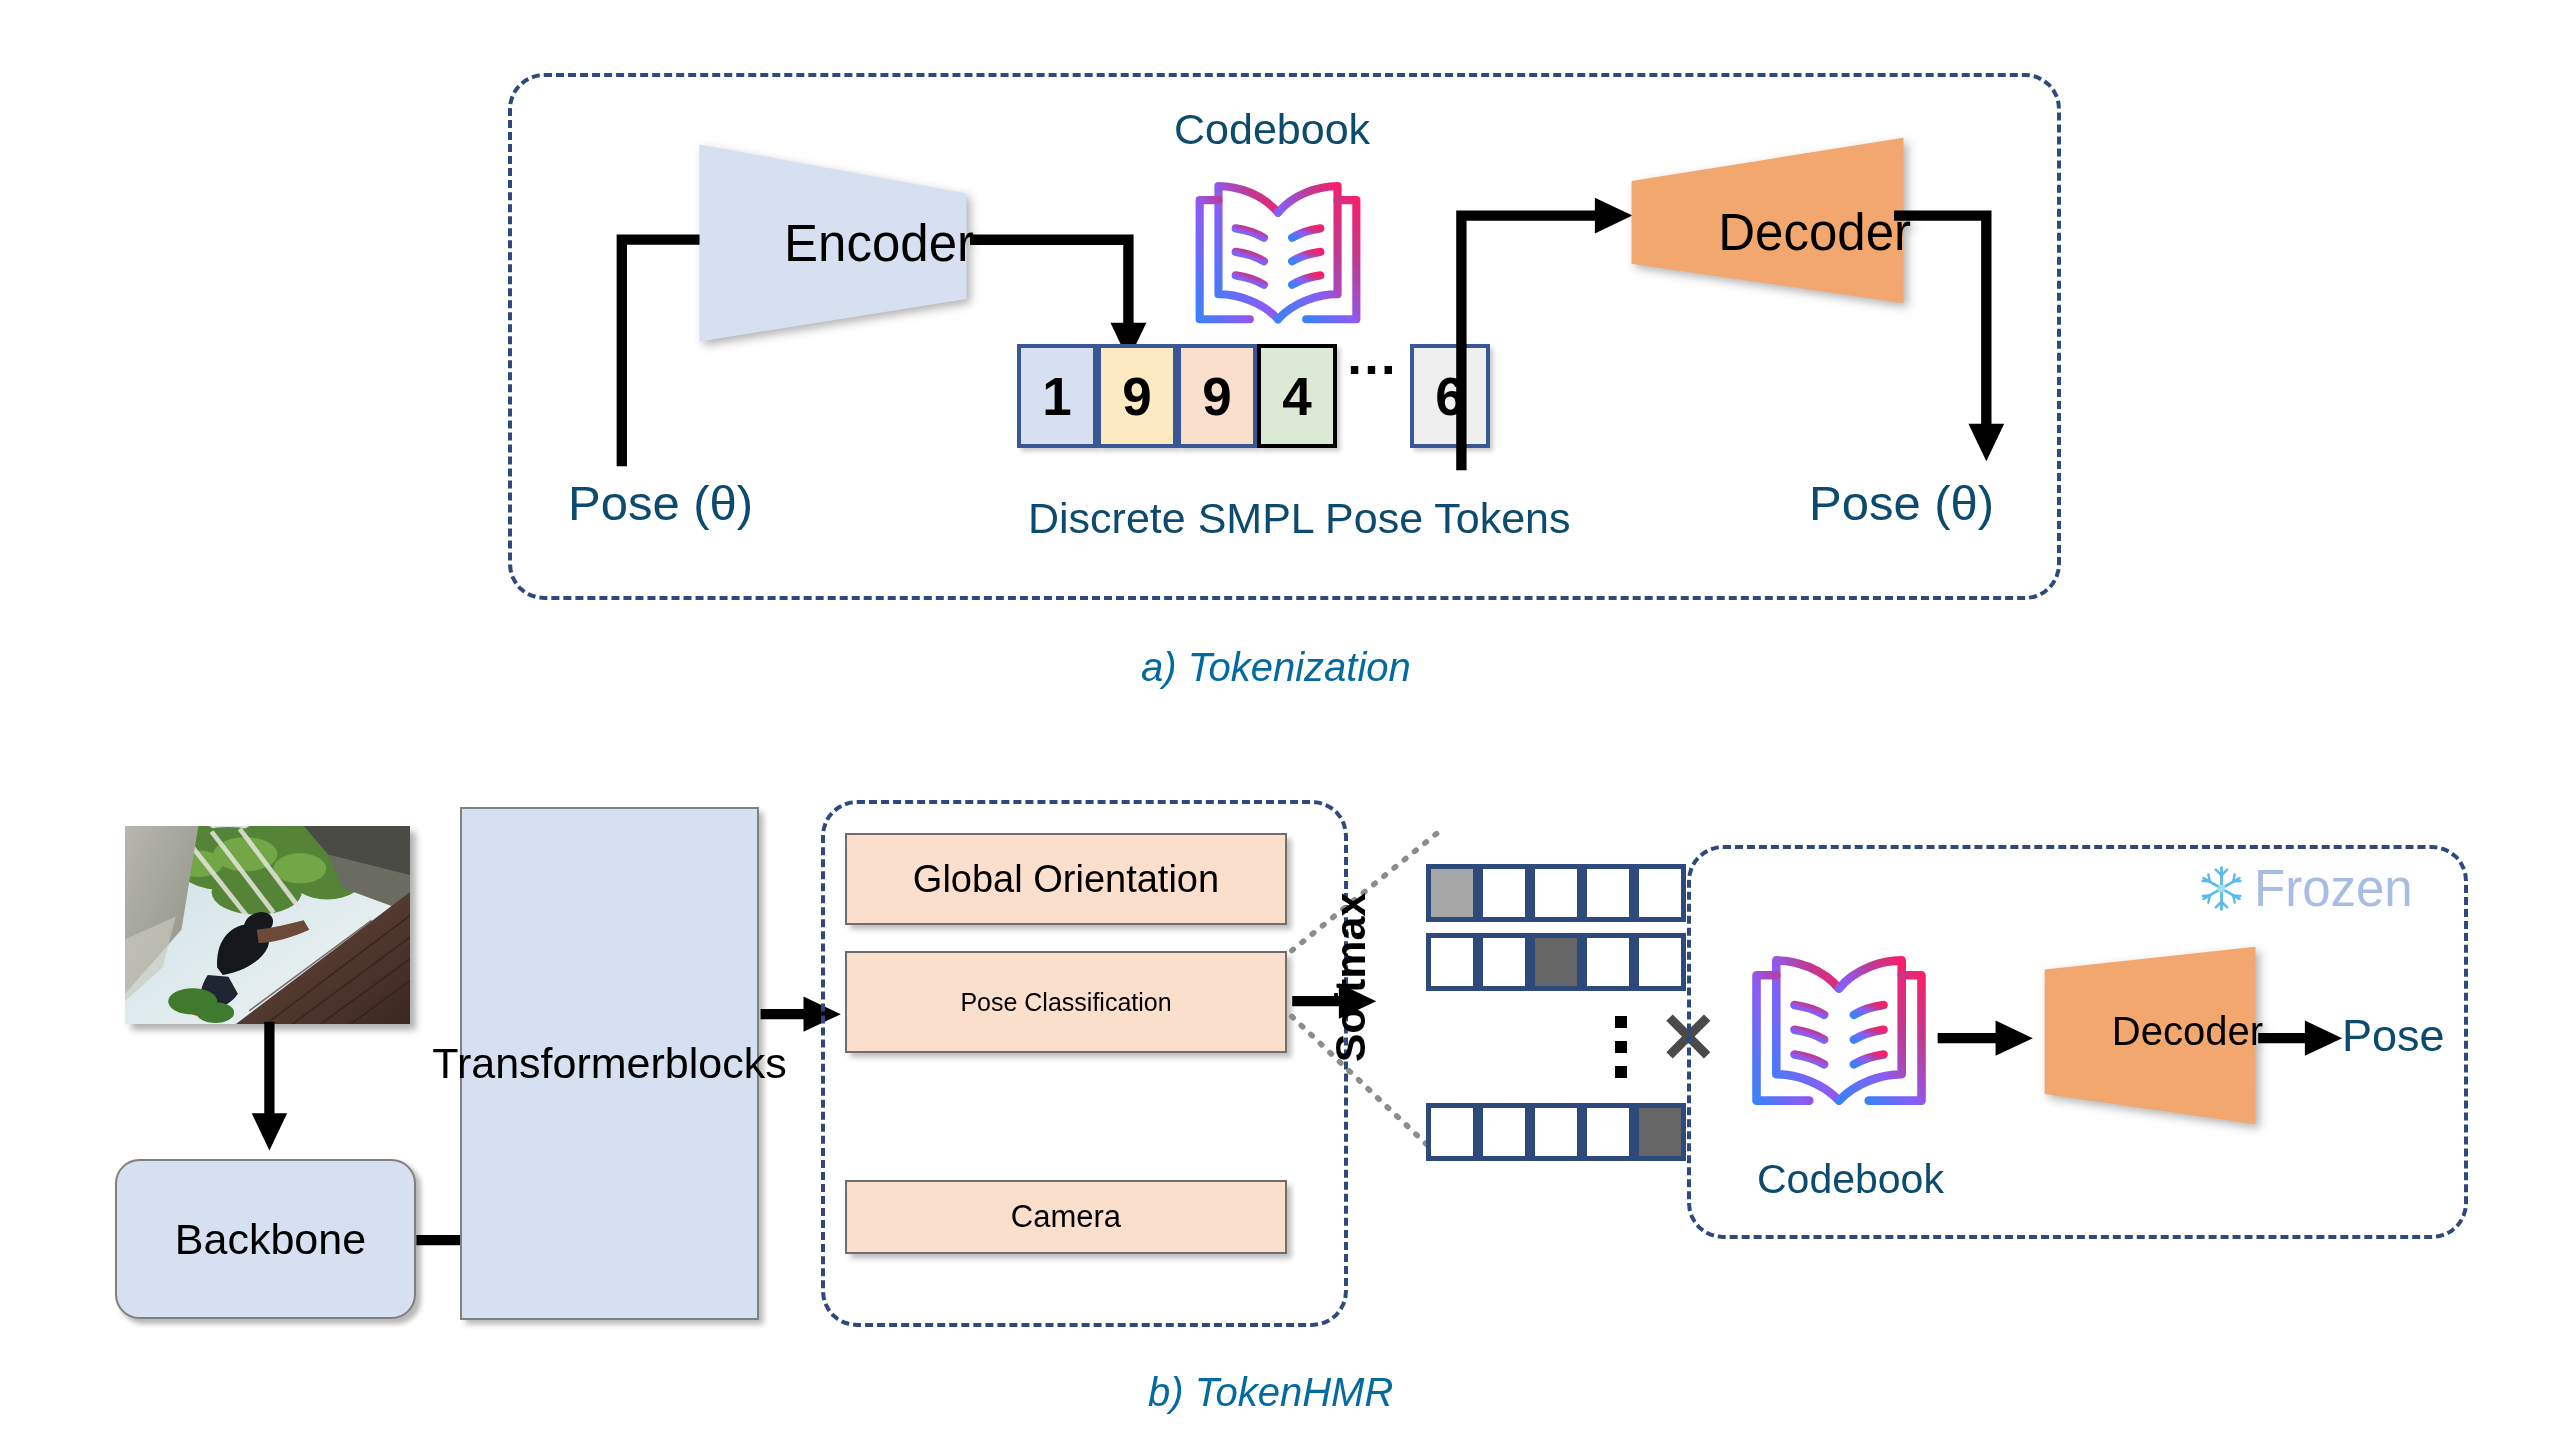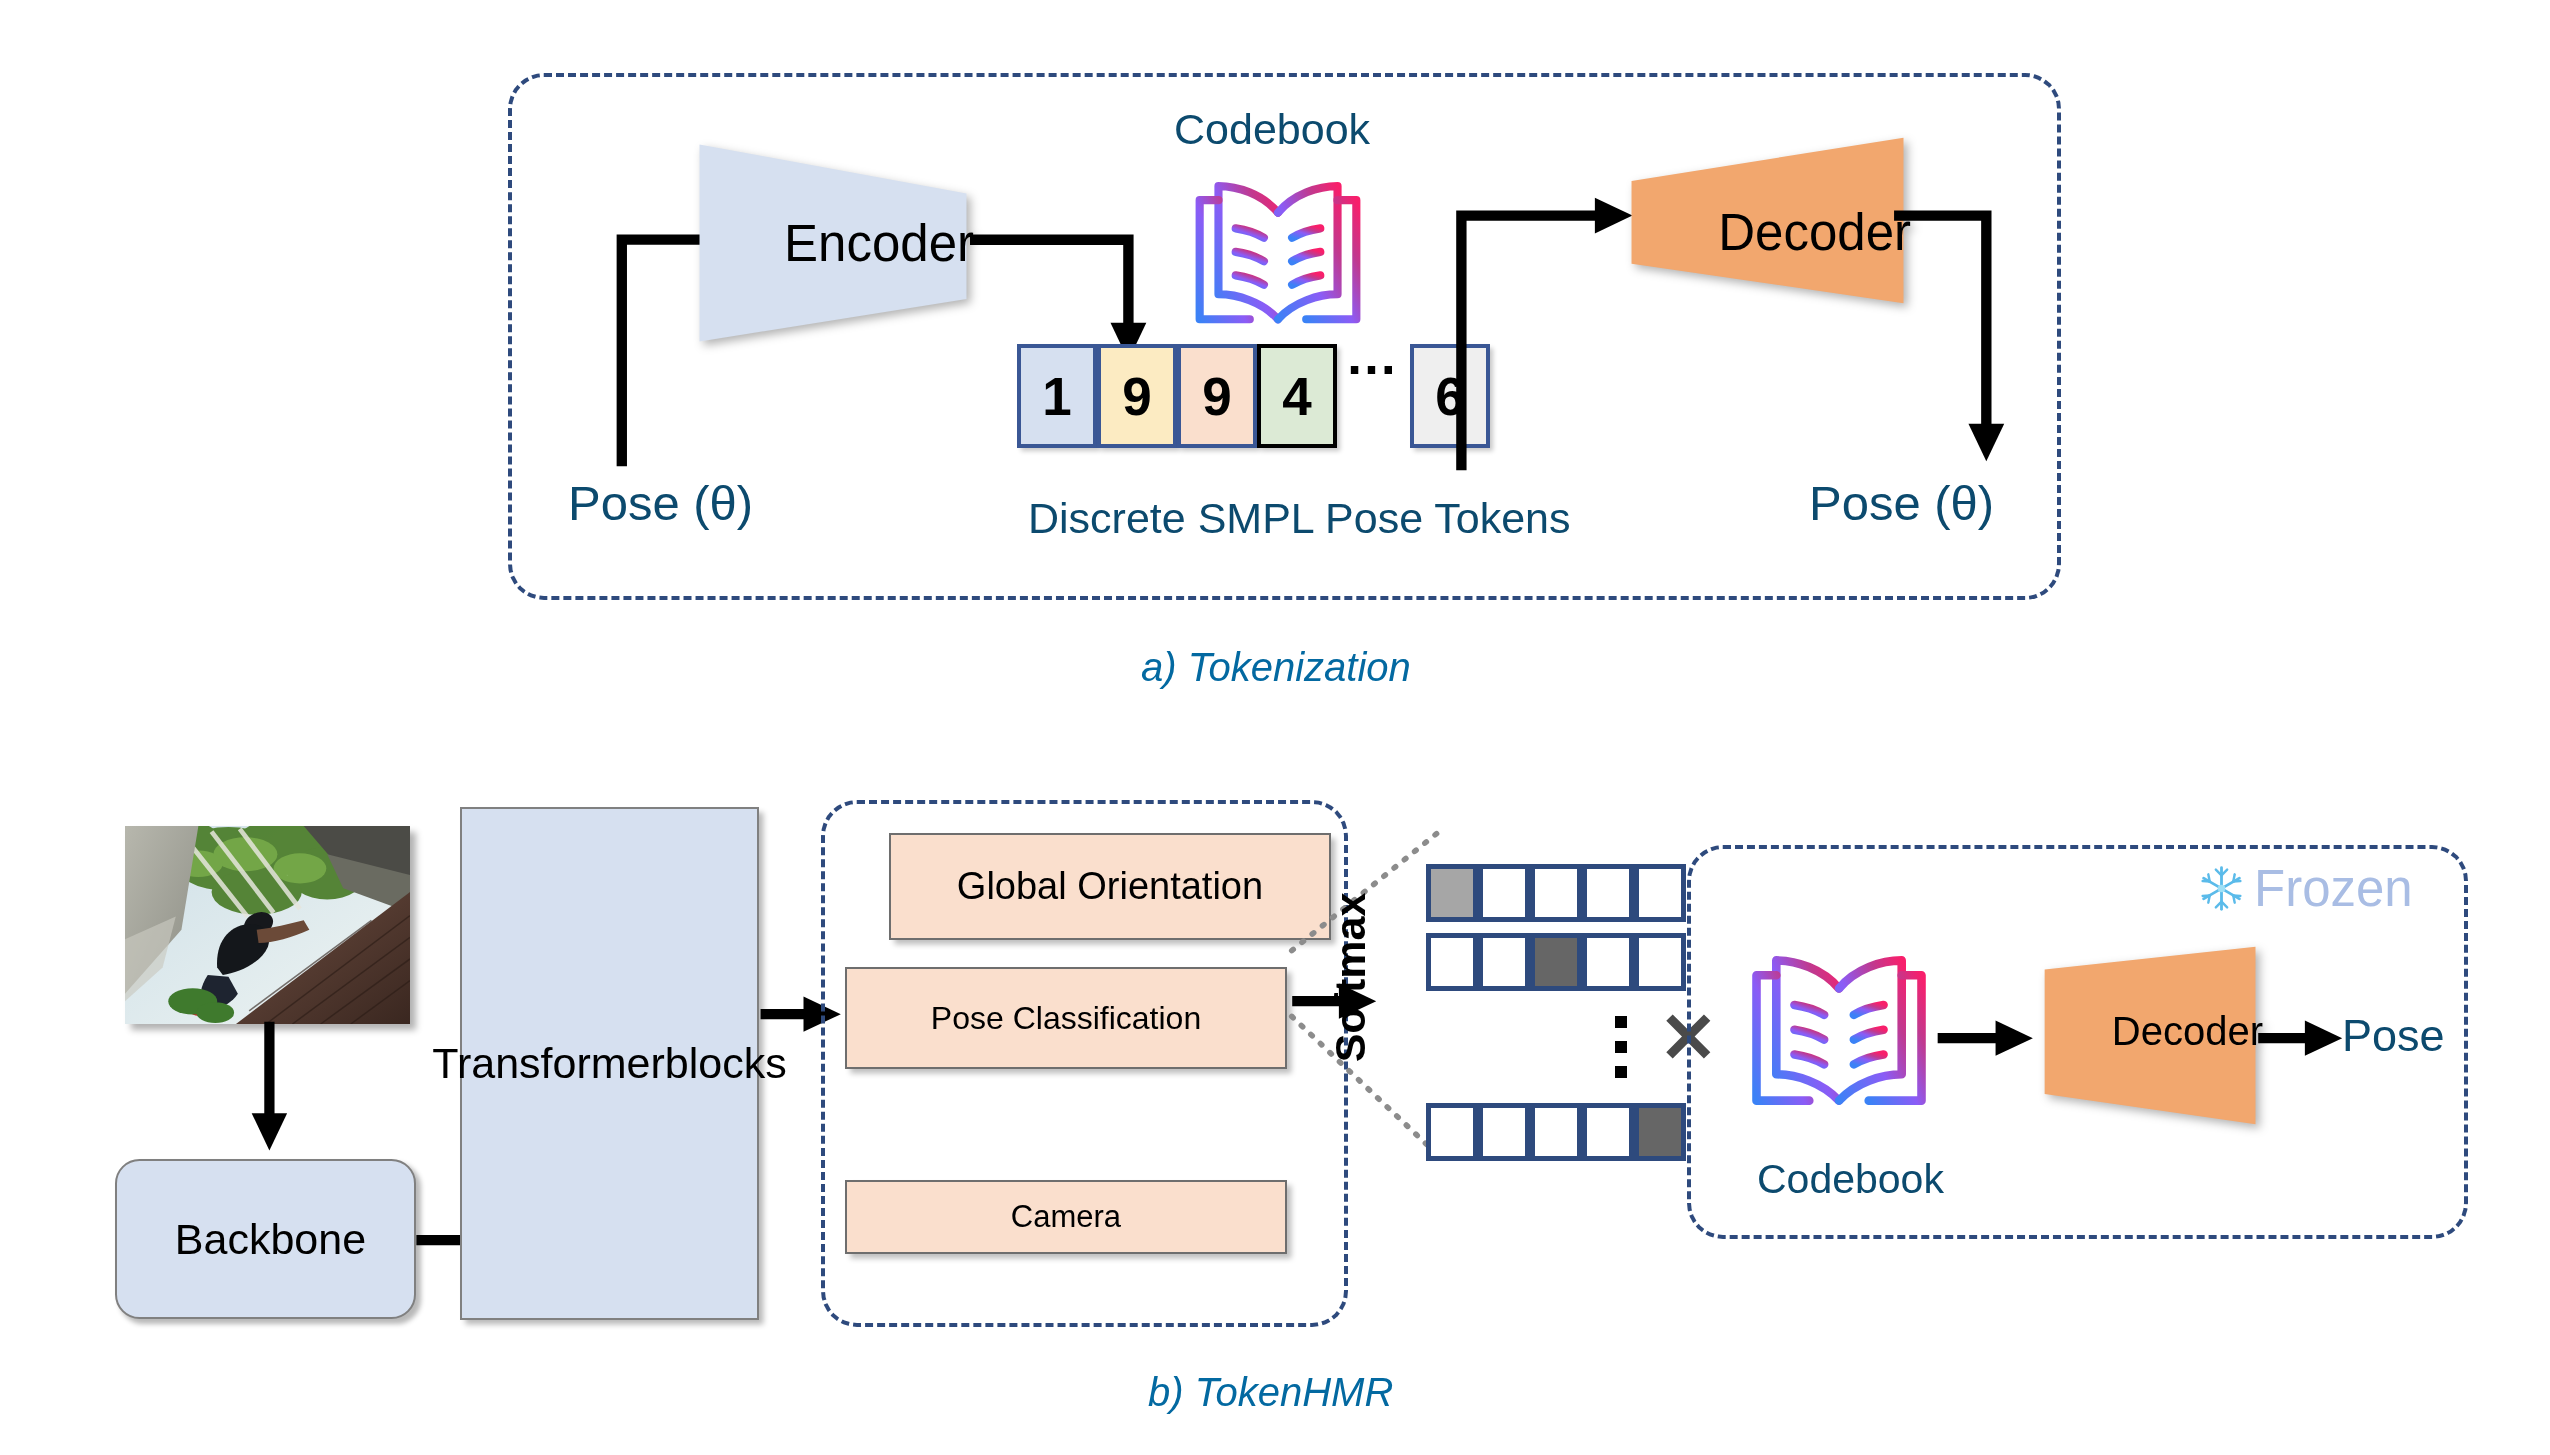"Global Orientation" div.abs { height: 107px -> 92px; margin-left: 44px -> none }
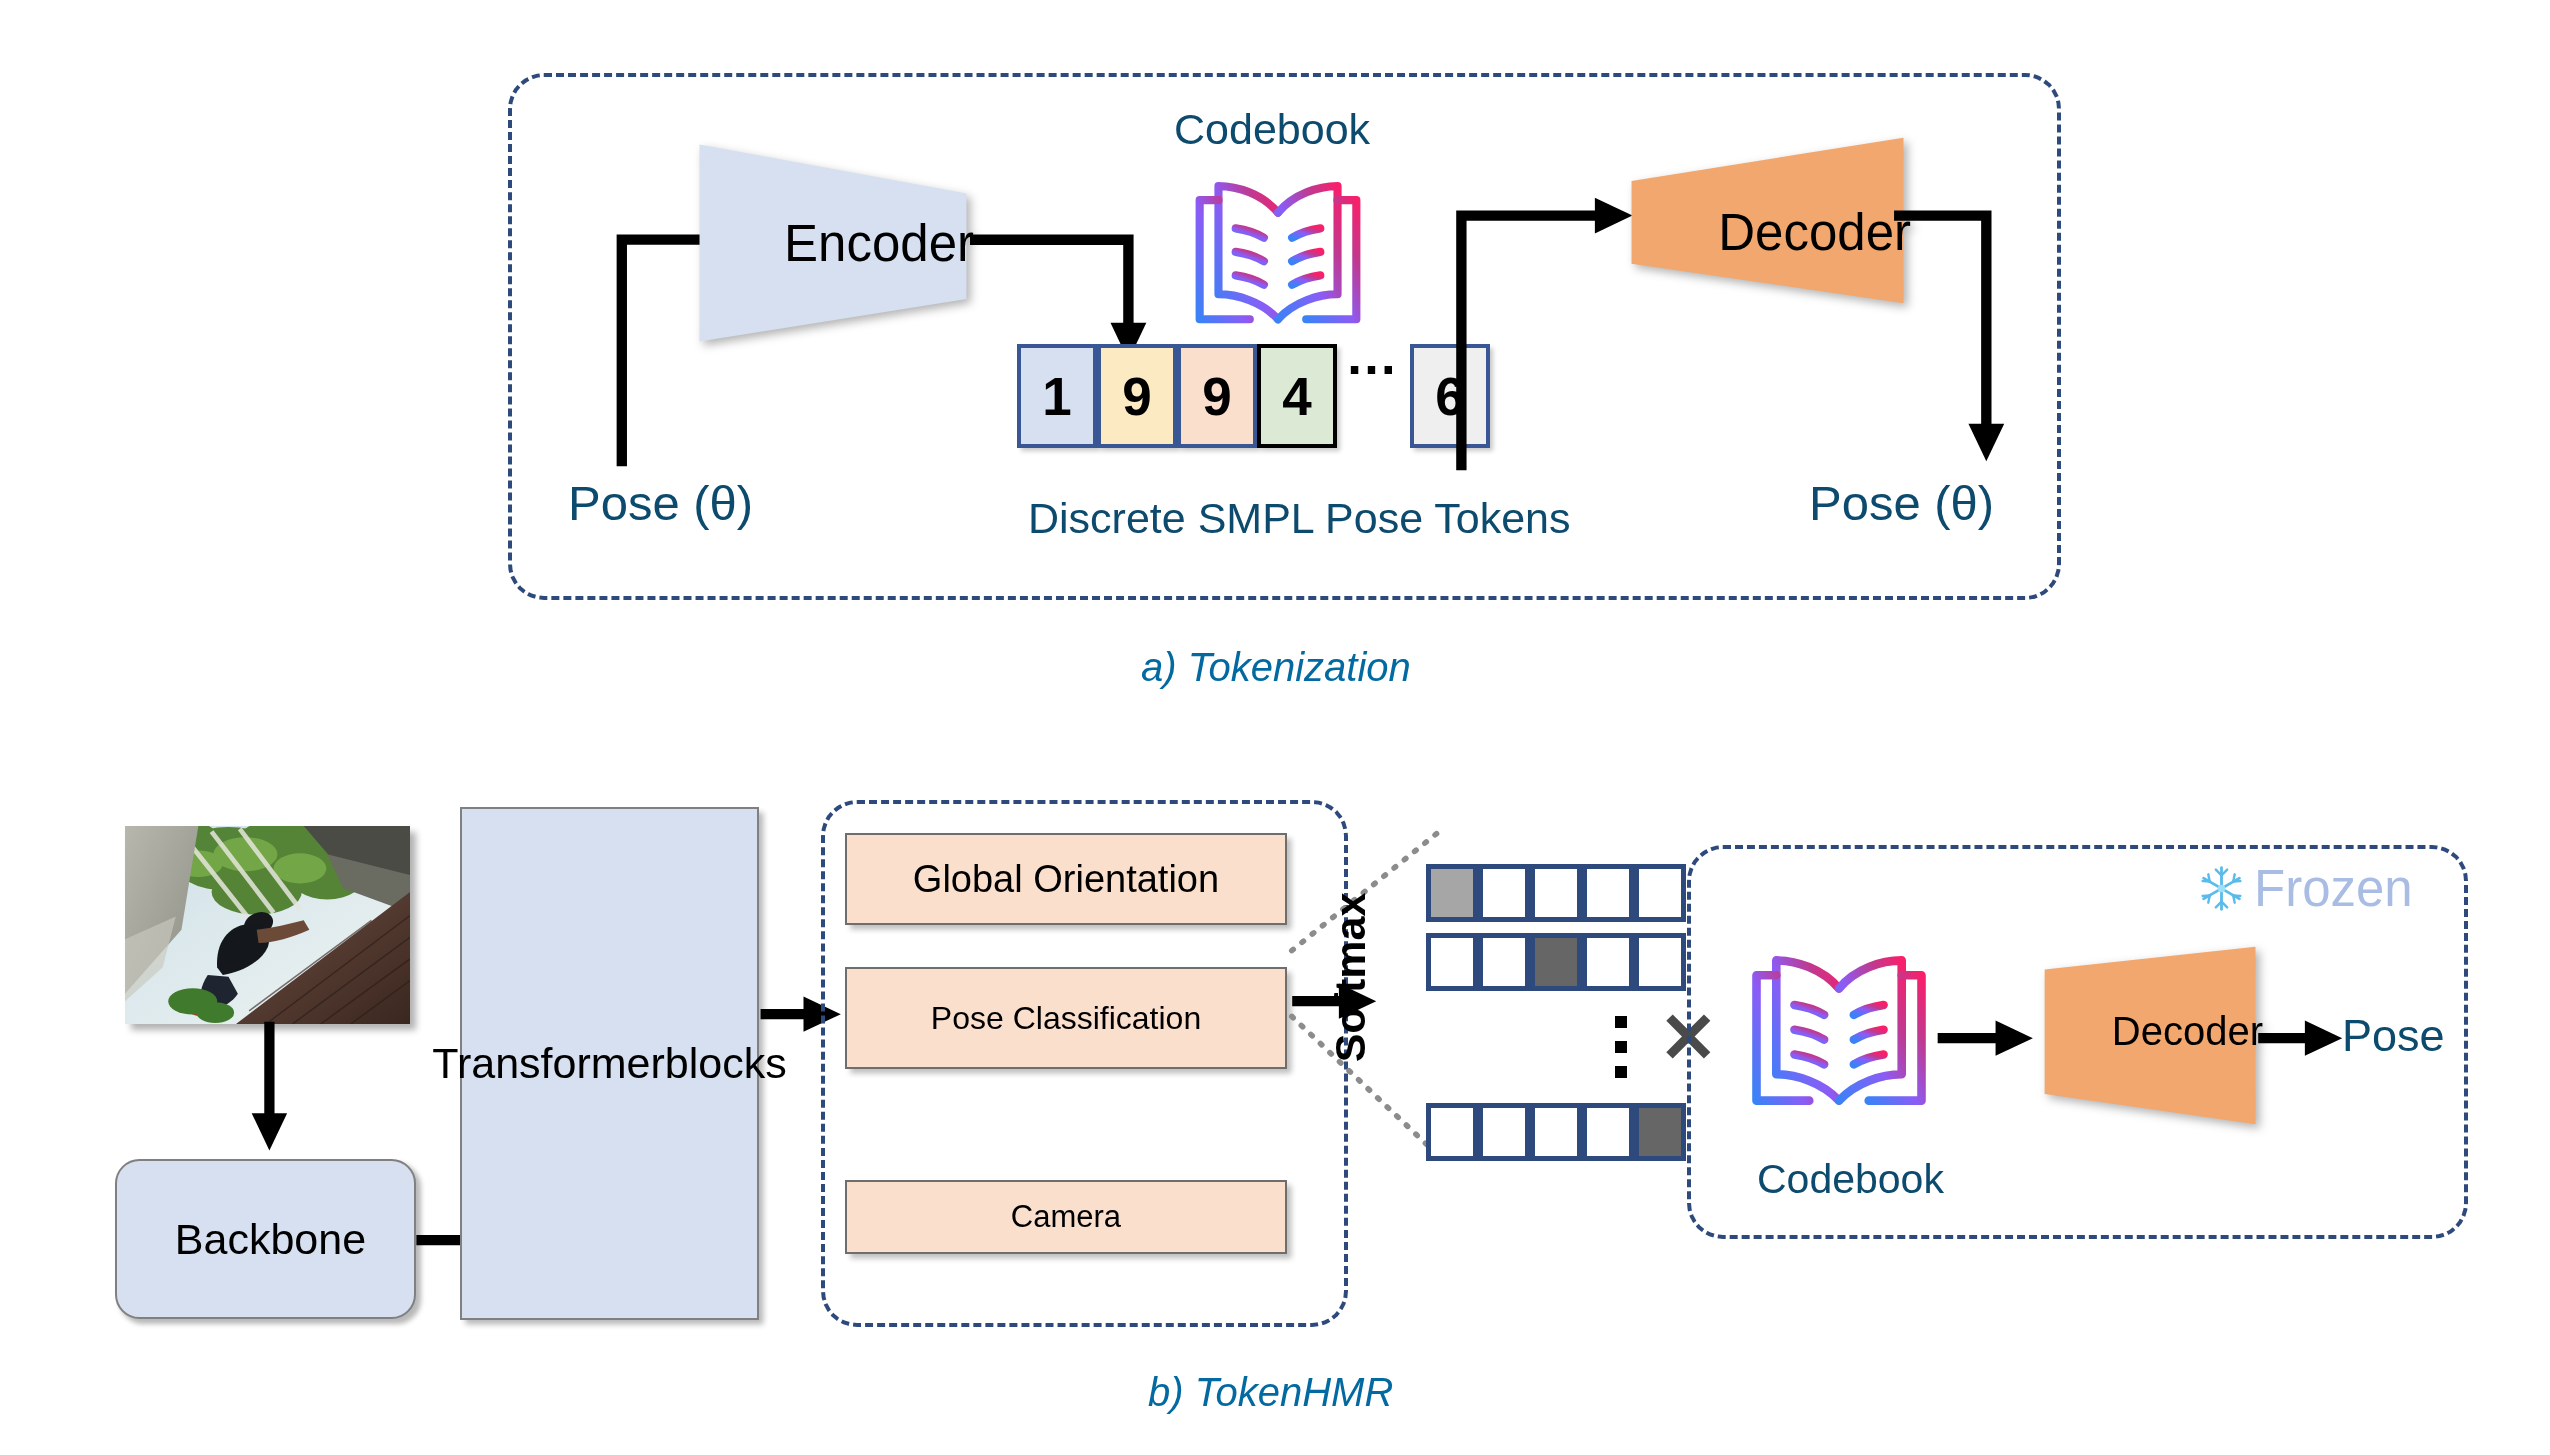"Pose Classification" div.abs { font-size: 32px -> 25px; margin-top: 16px -> none }
